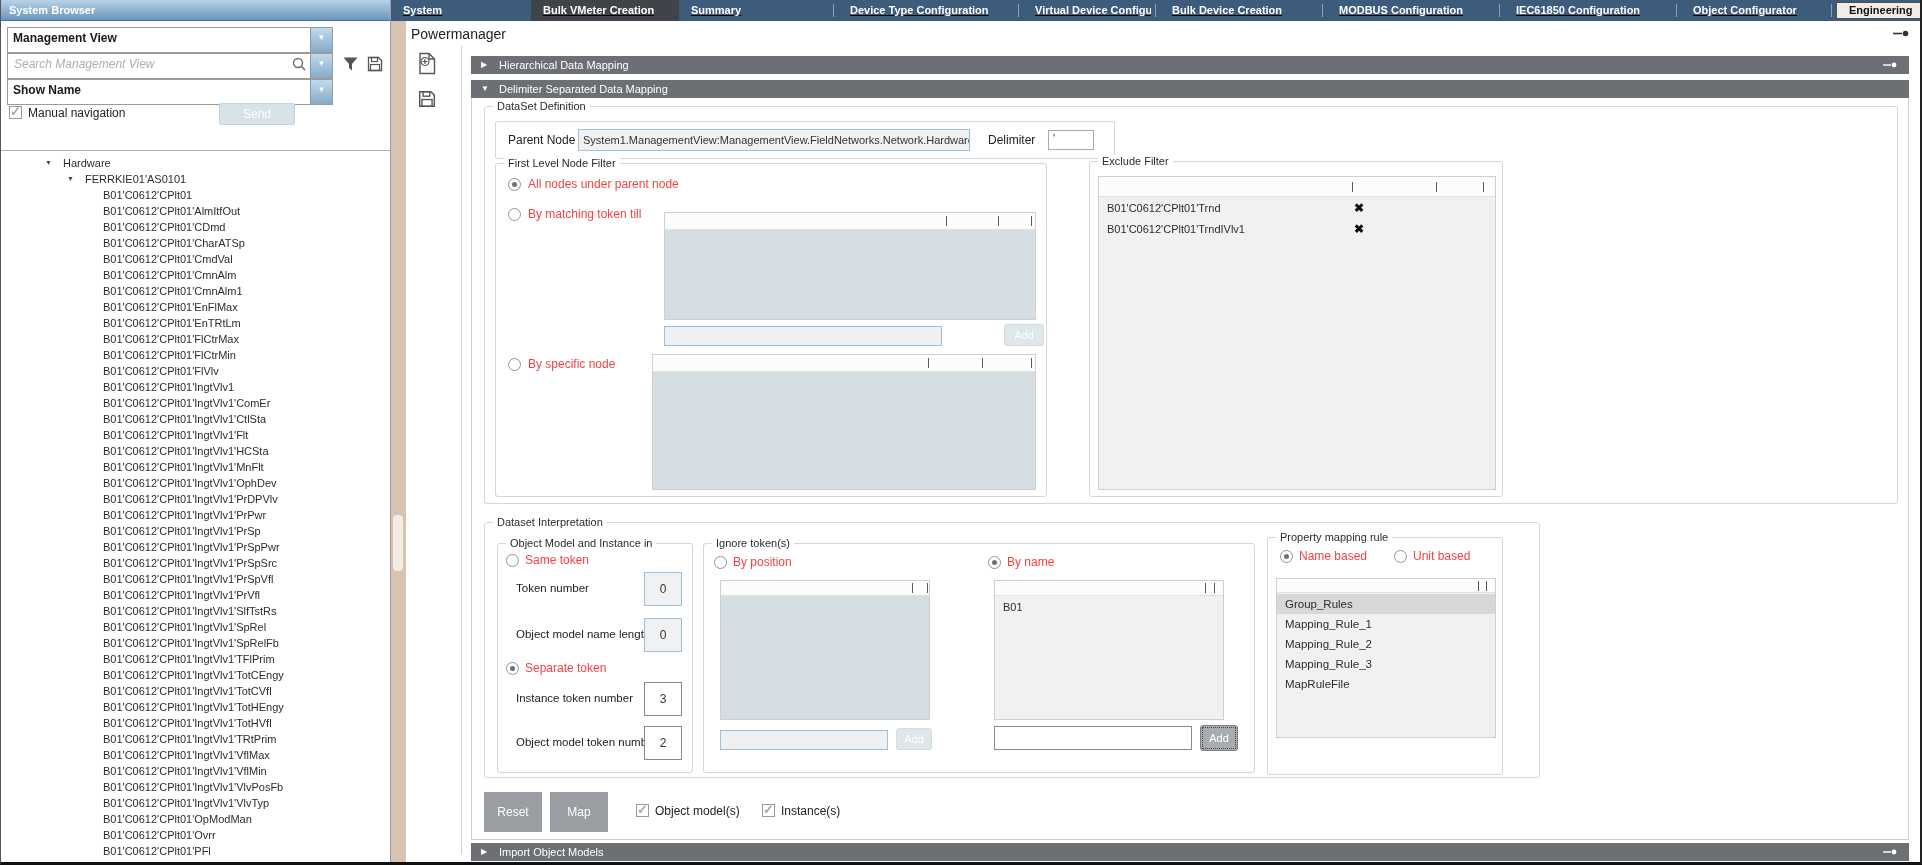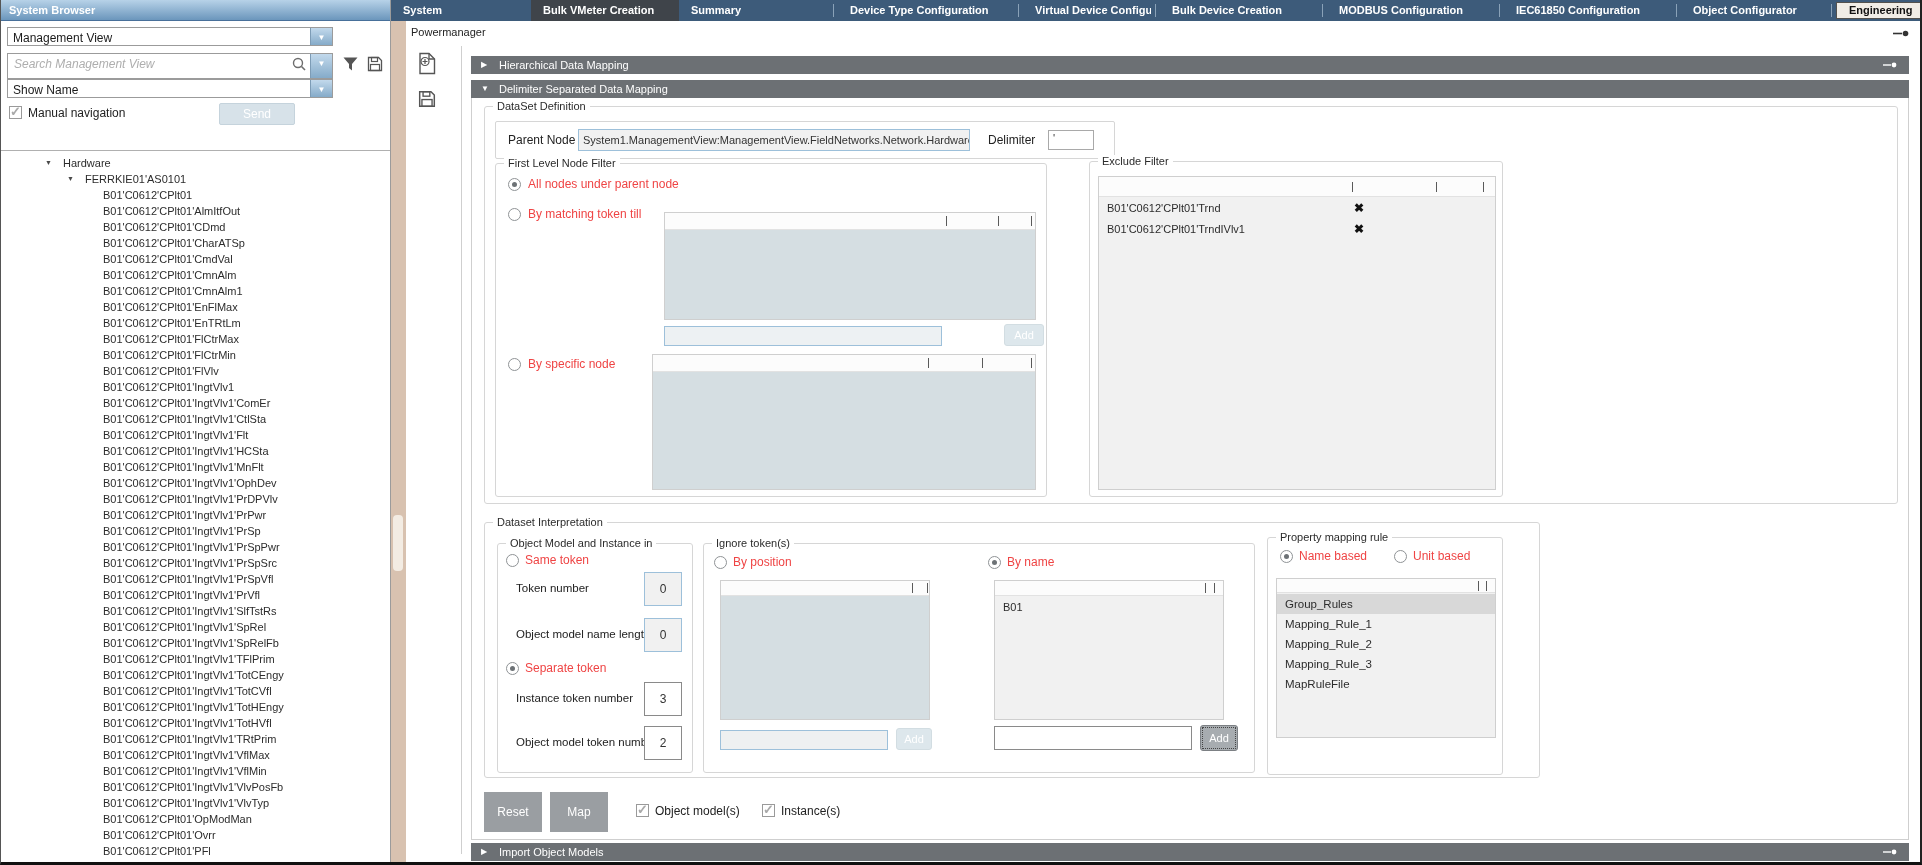"System" span { text-decoration: none -> underline }
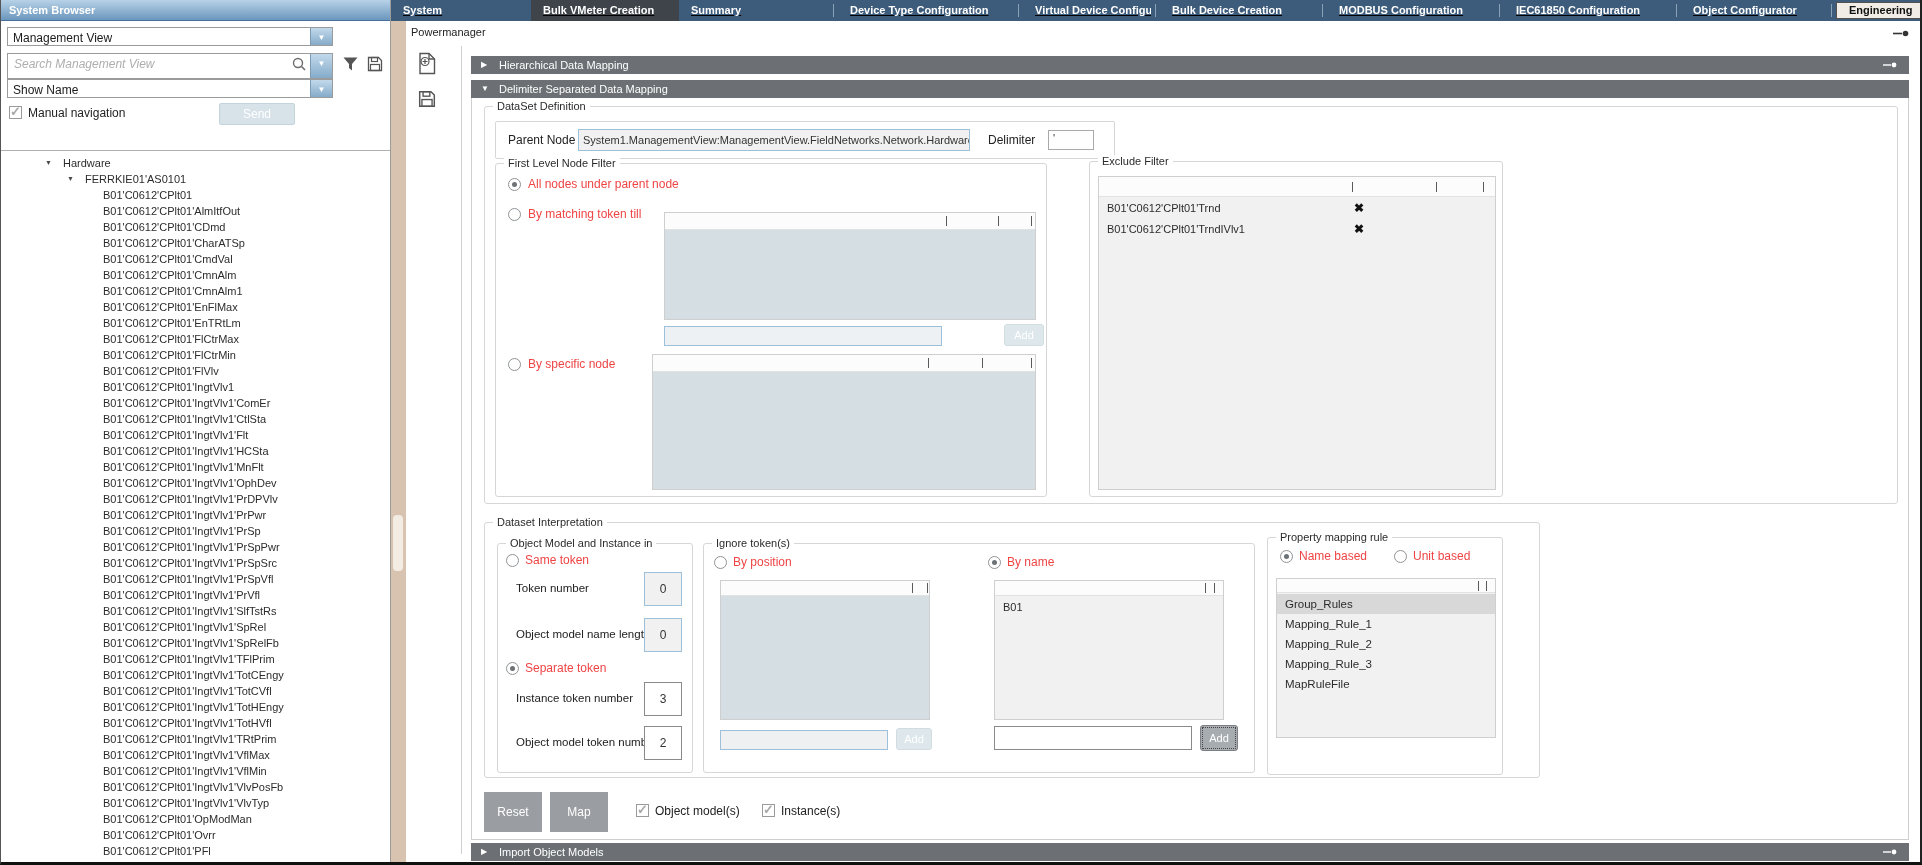"Management View" .combo { font-weight: none -> bold; height: 19px -> 26px }
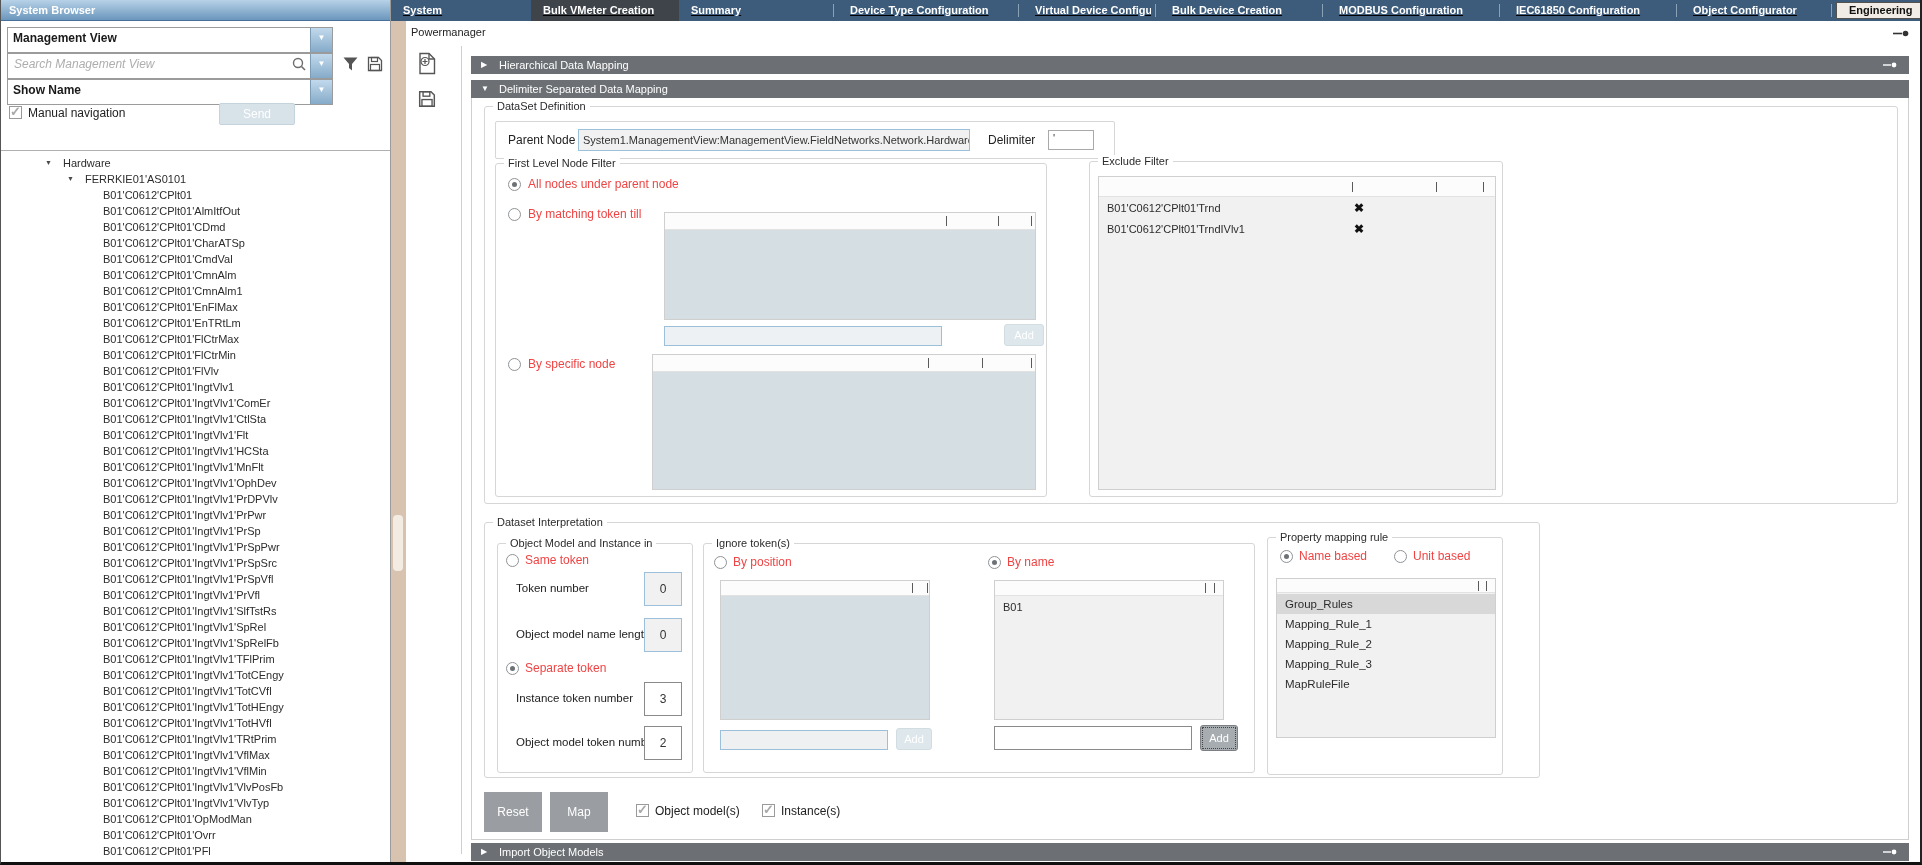"Powermanager" .pm-text { font-size: 11px -> 14px }
